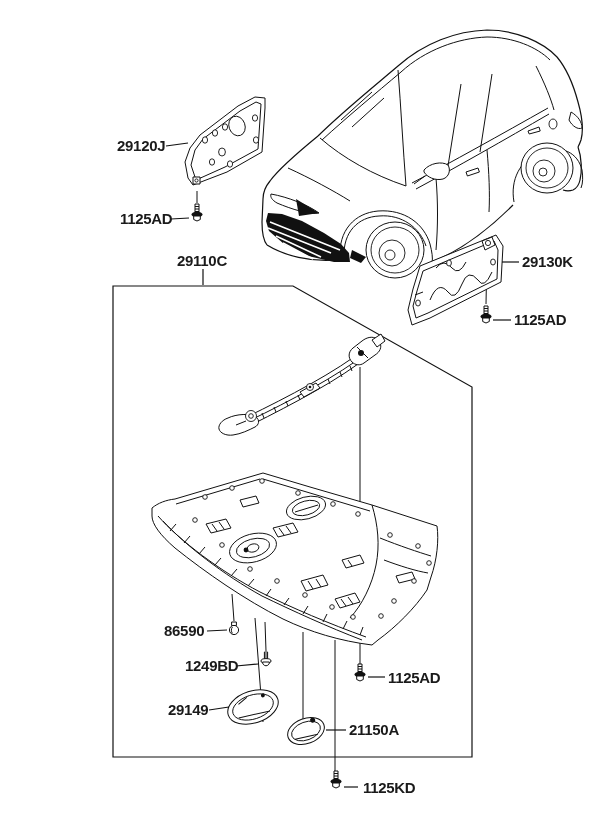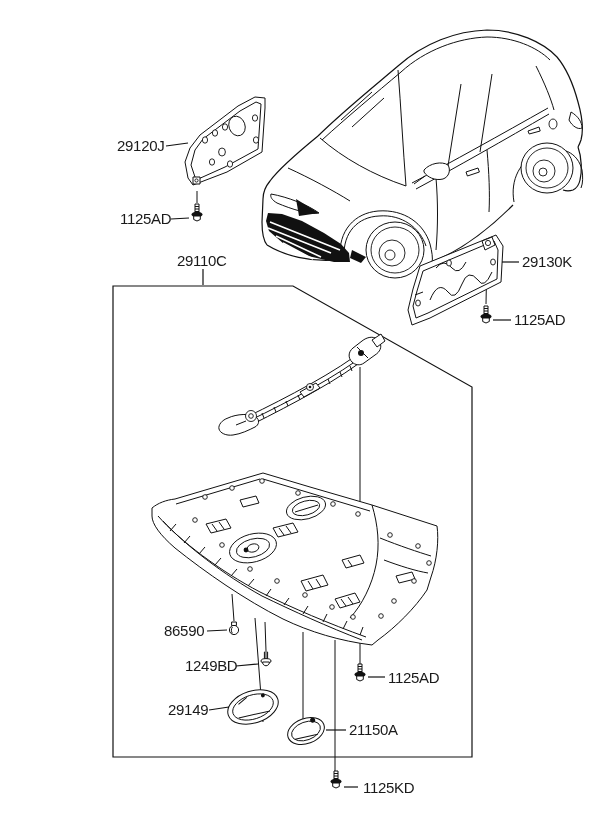"29120J" .stage { font-weight: none -> bold }
